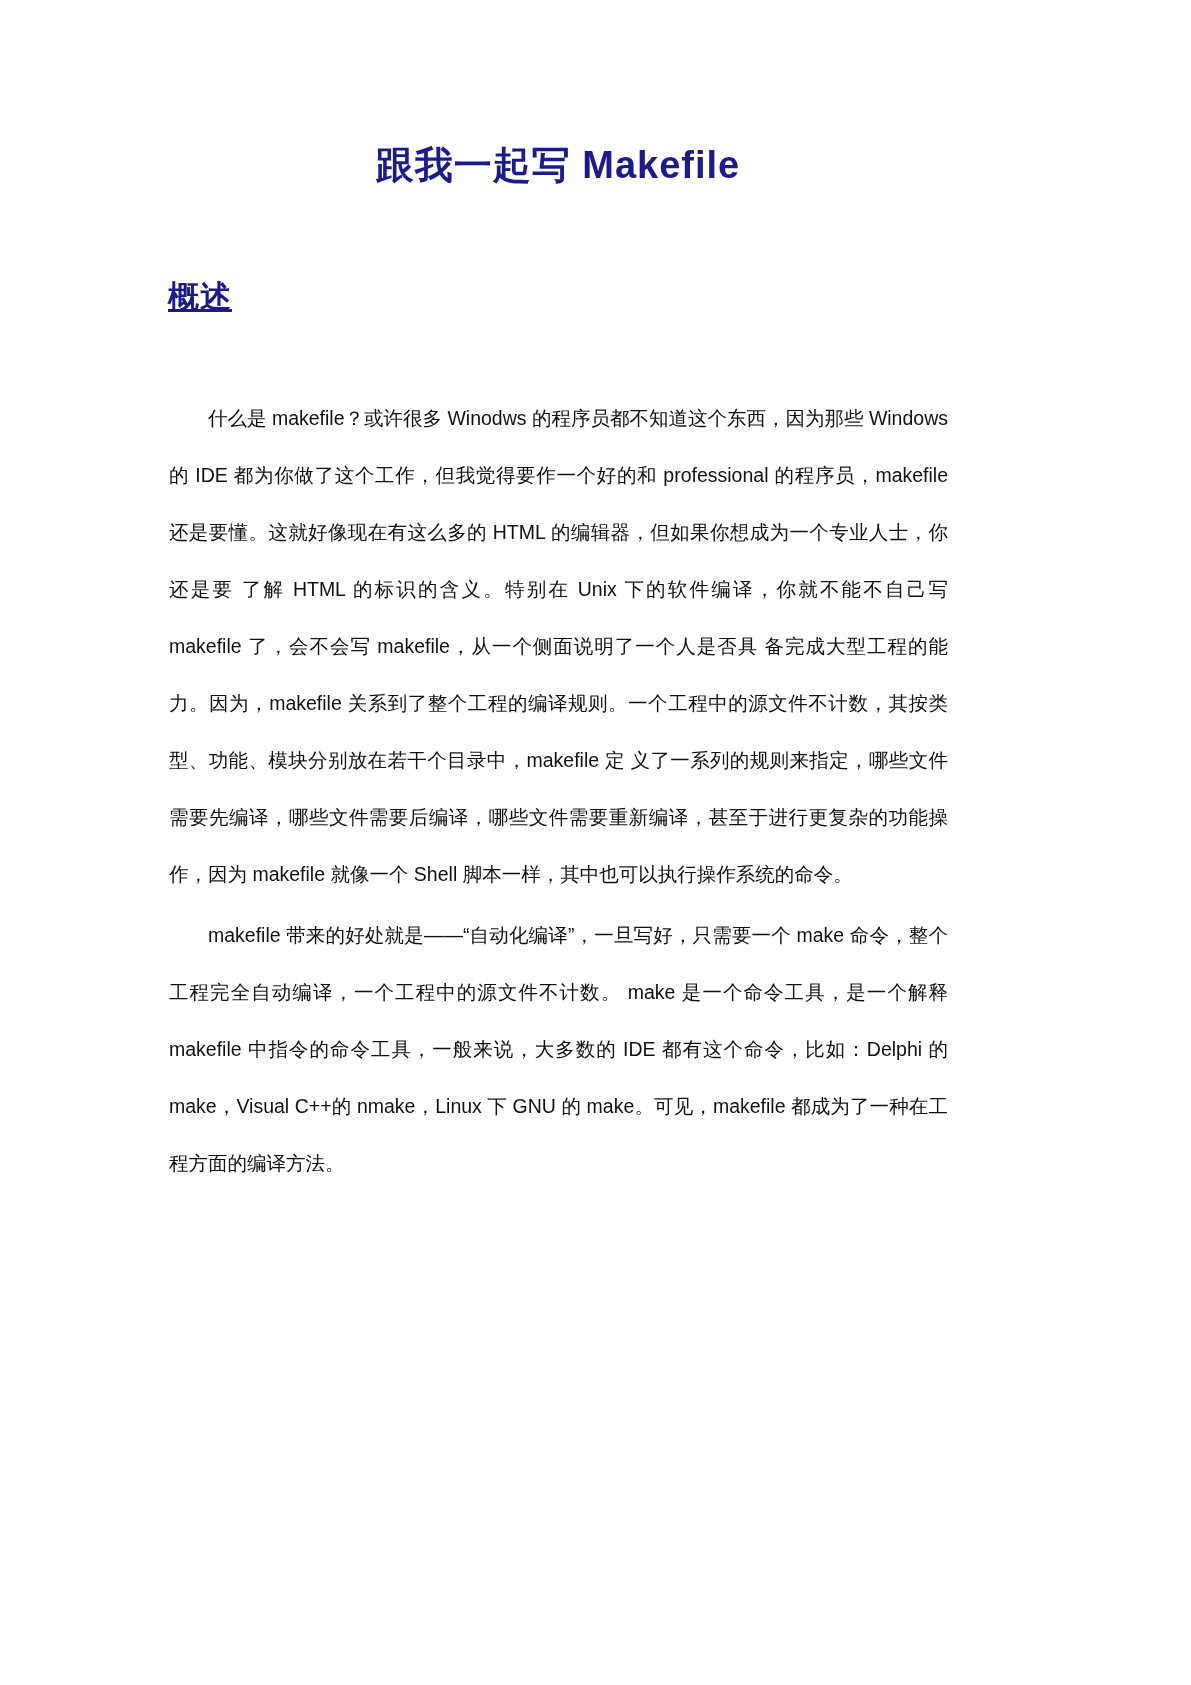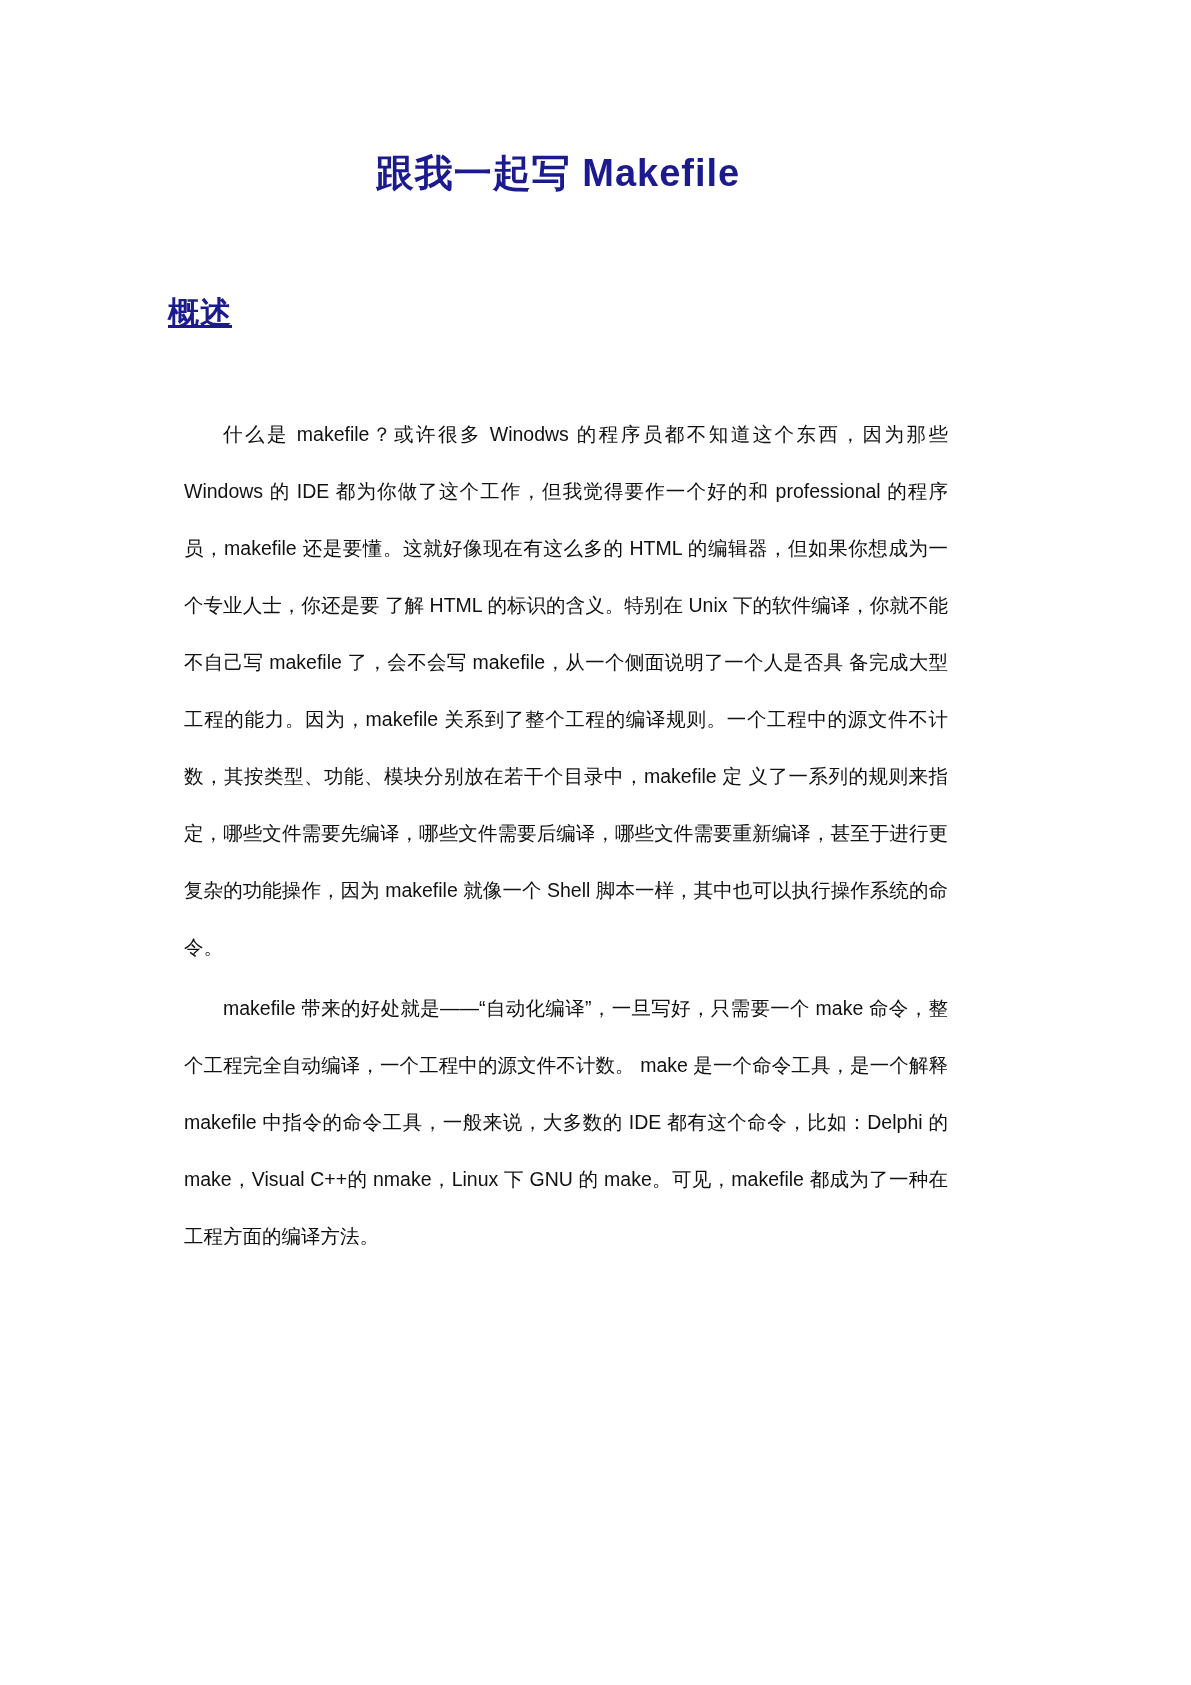"跟我一起写 Makefile" .doc-title { margin: 8px -> 0 }
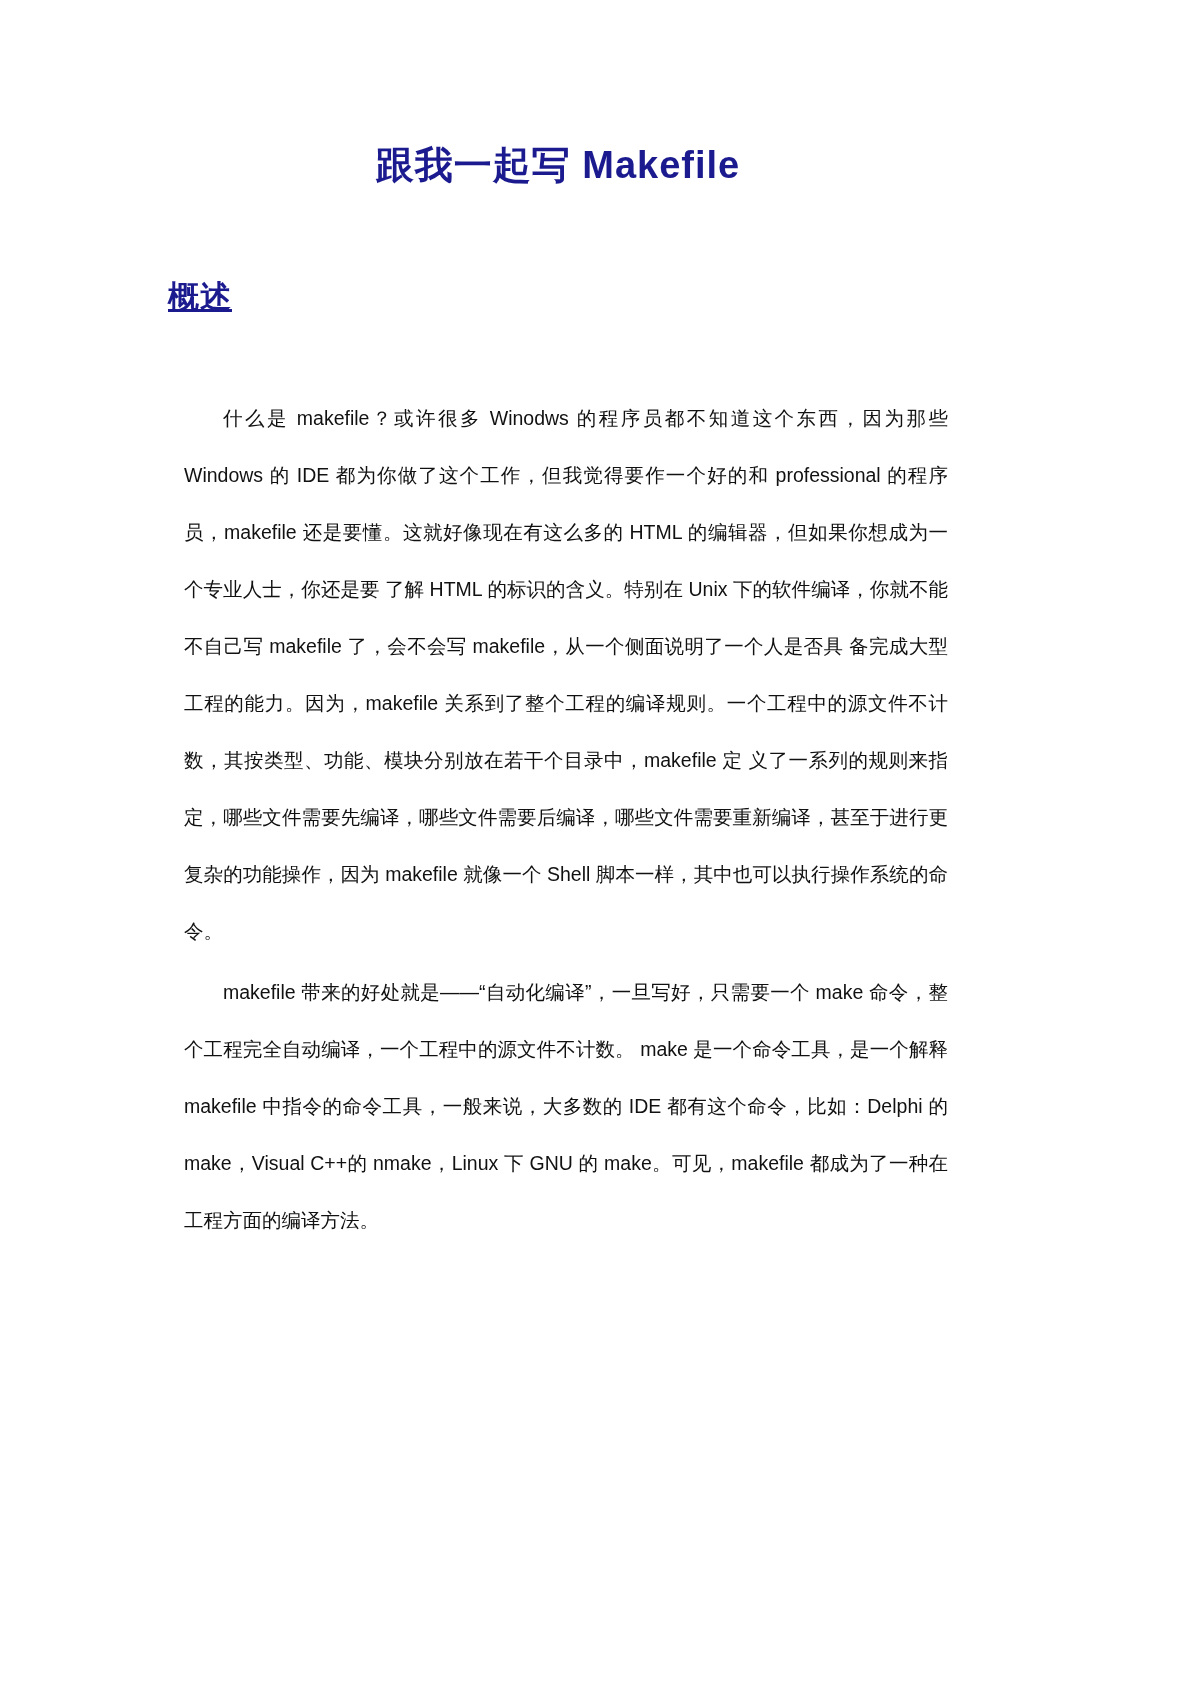"什么是 makefile？或许很多 Winodws" p.para { margin: 0 0 4px 16px -> 0 0 4px 1px }
